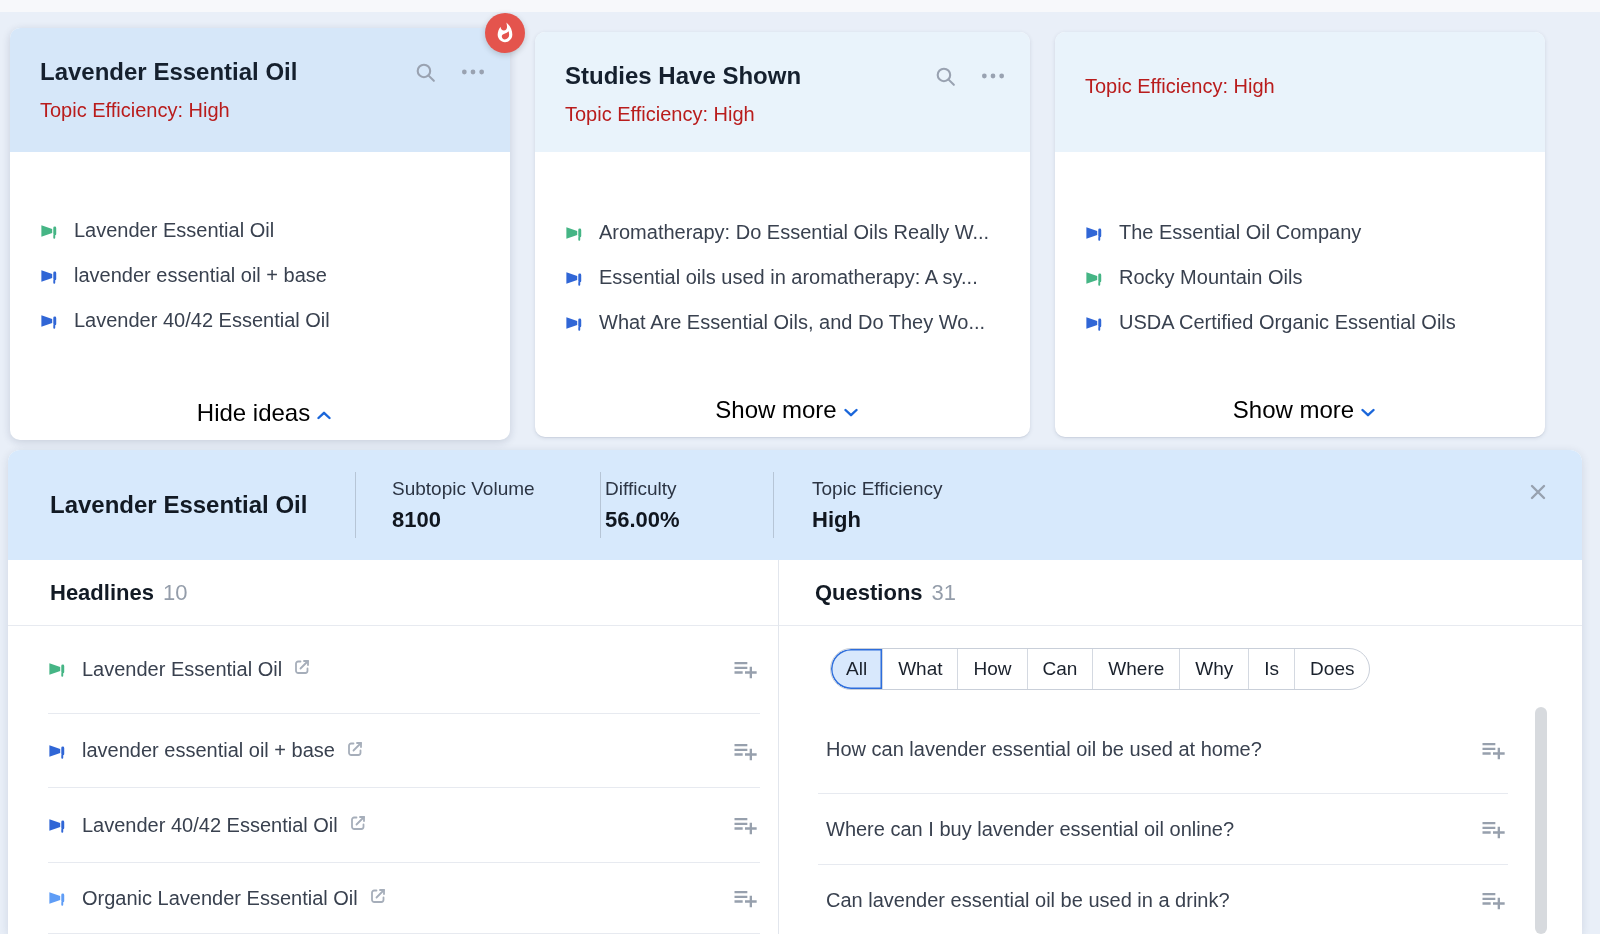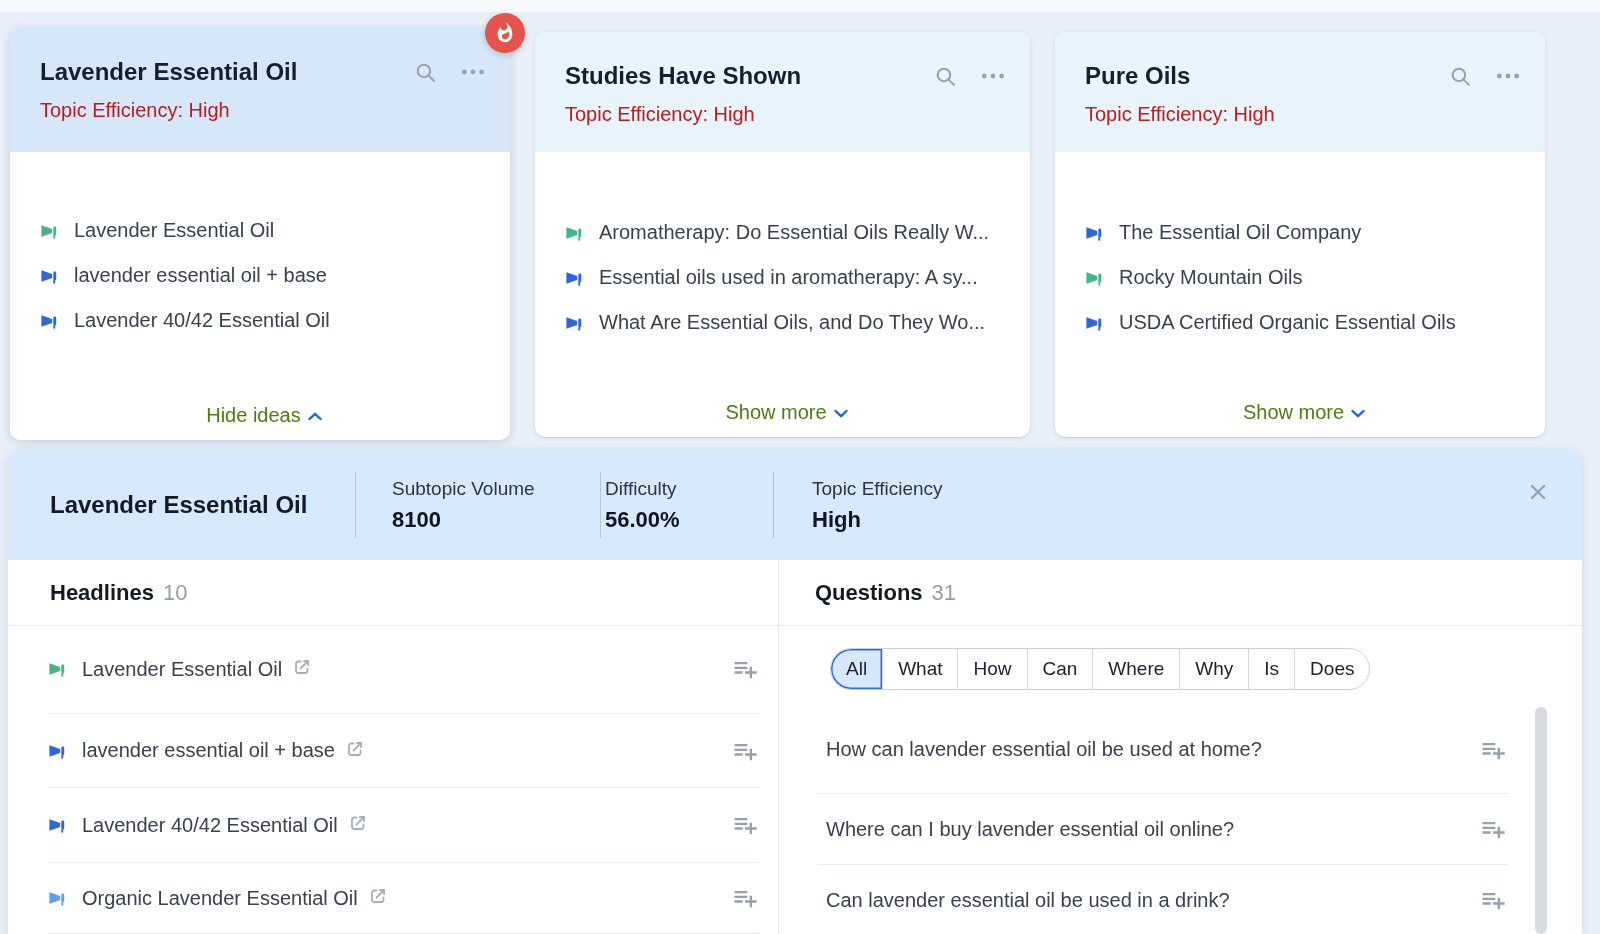"Pure Oils" div.card-title-row { html: <div> <div>Pure Oils</div> <div> <svg> <circle></circle> <path></path> </svg> </div> <div> <svg> <circle></circle> <circle></circle> <circle></circle> </svg> </div> </div> -> none }
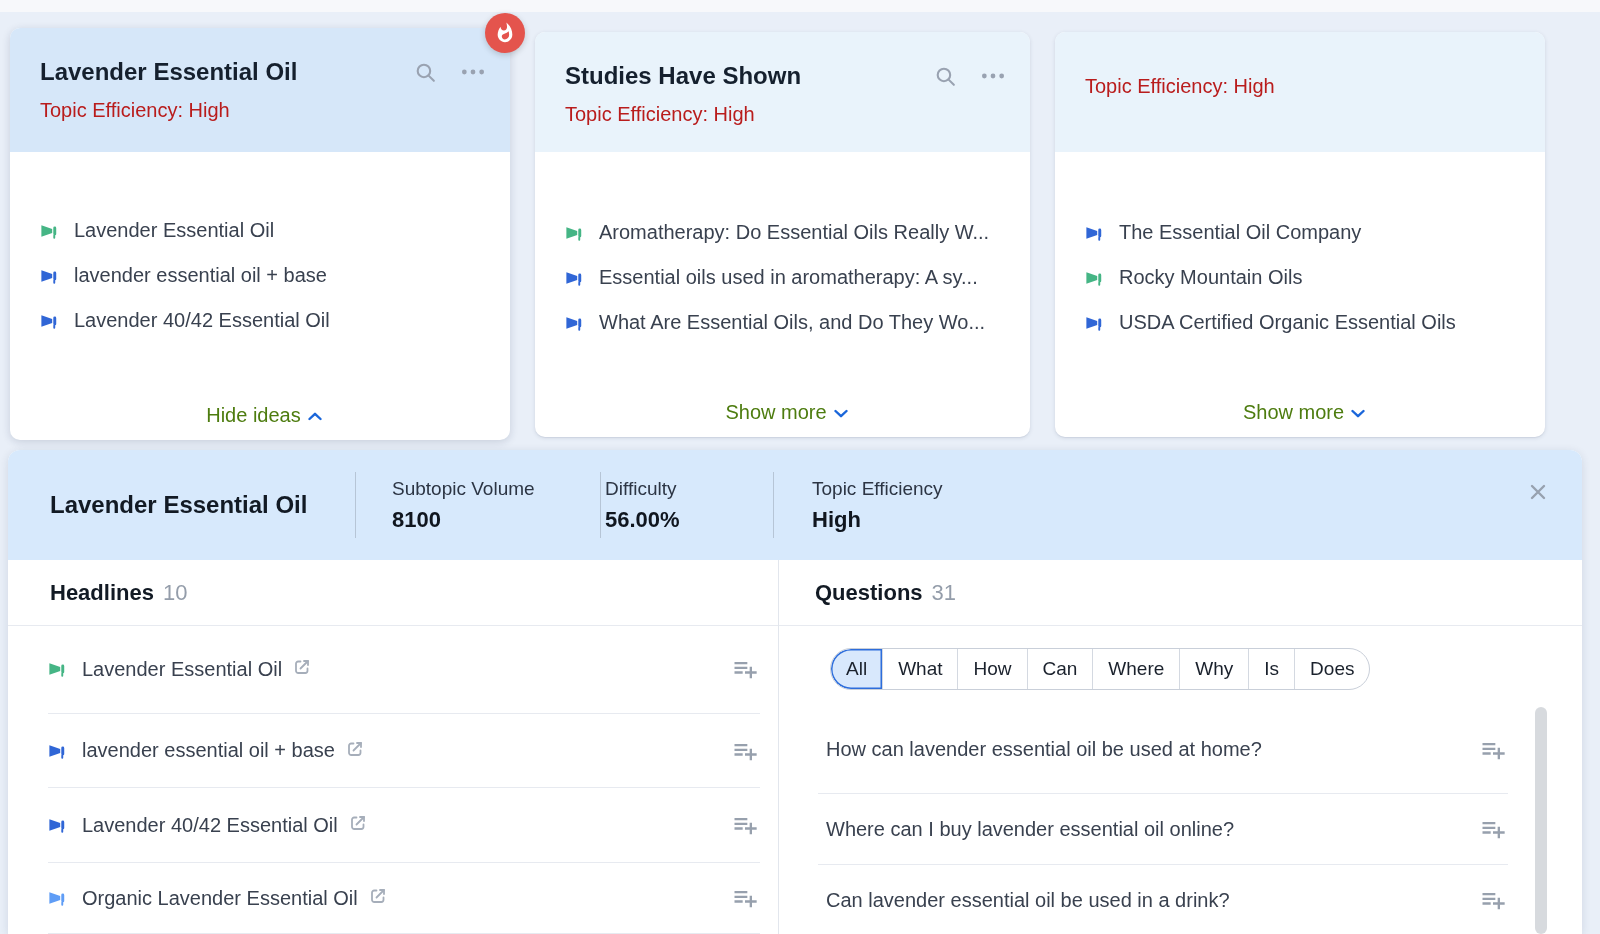"Hide ideas" .card-footer { color: #4d7c0f -> #000000; font-size: 20px -> 24px }
